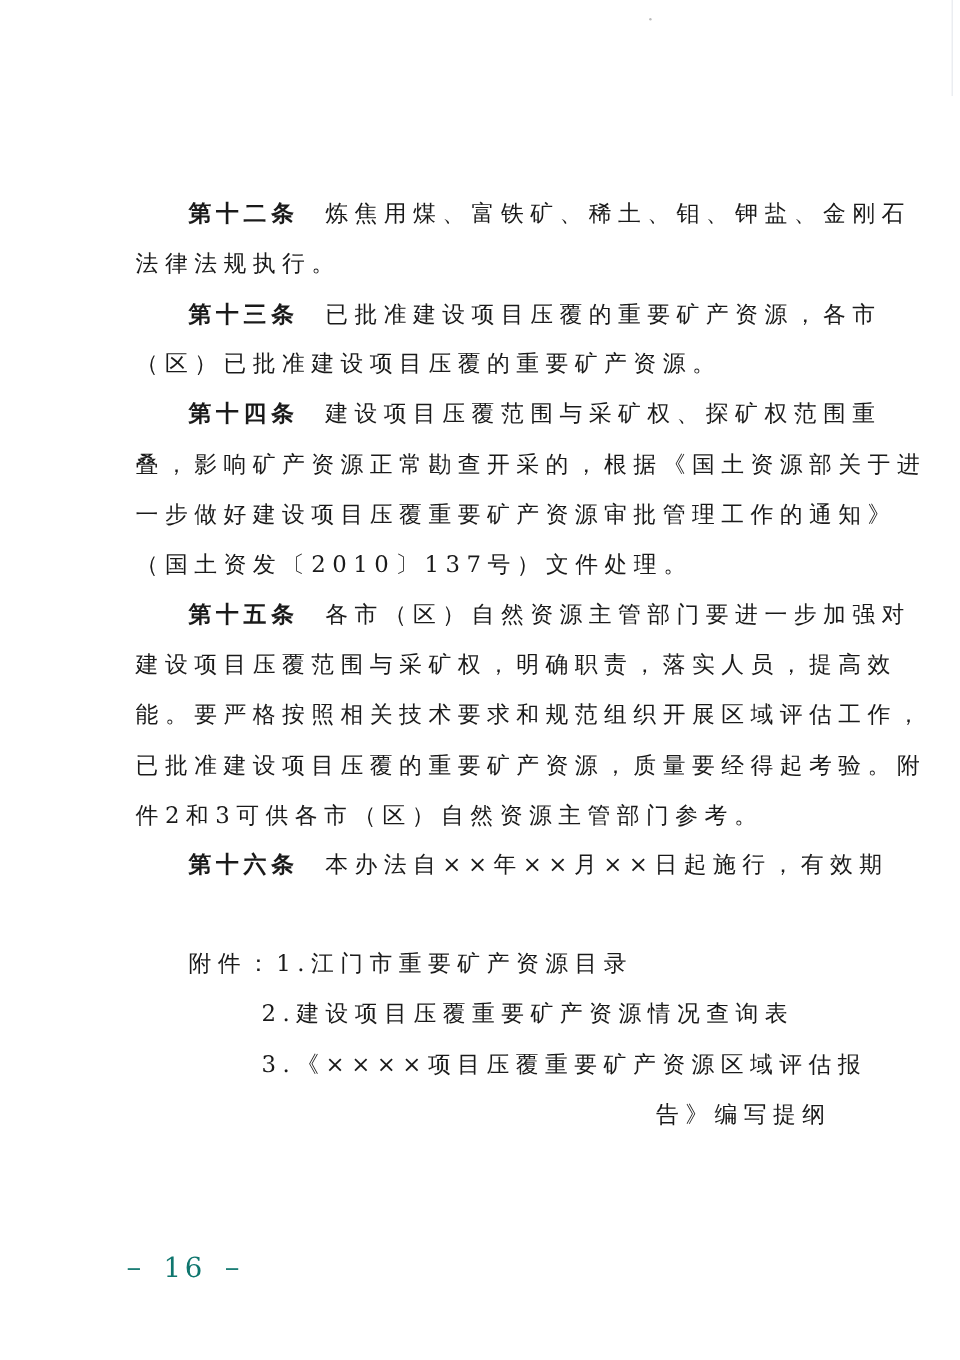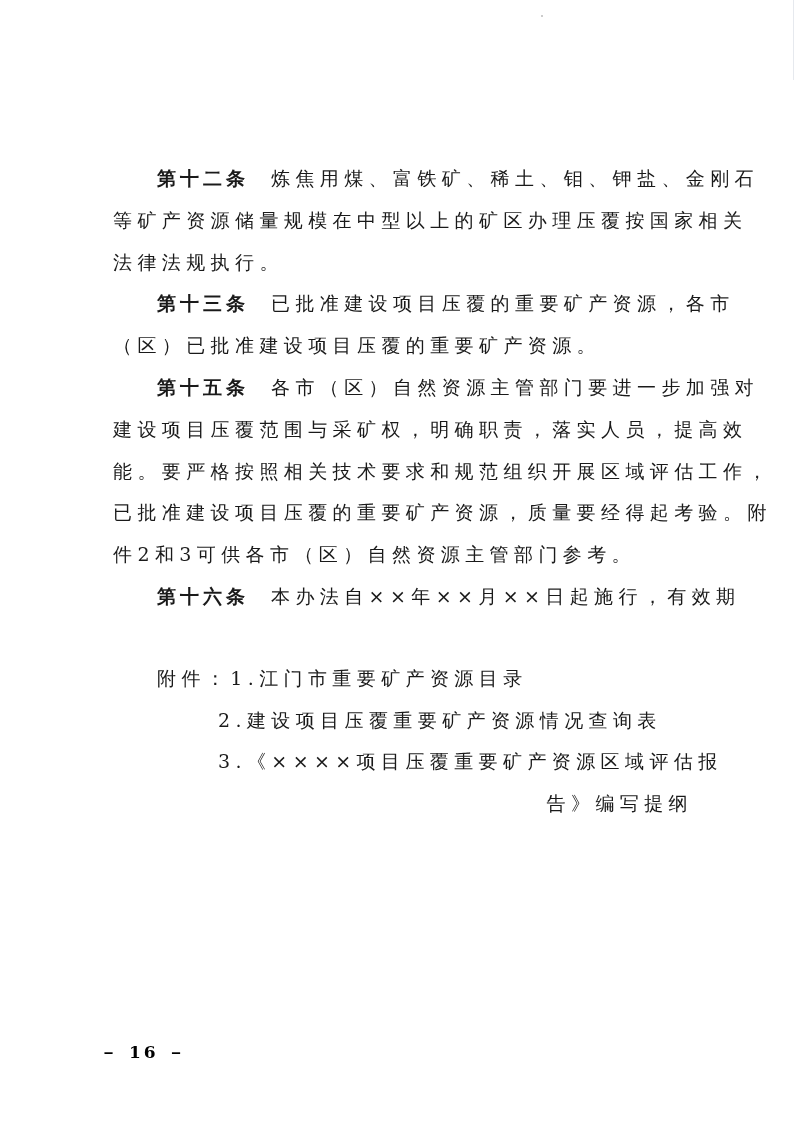"等矿产资源储量规模在中型以上的矿区办理压覆按国家相关" div.line { html: <div>等矿产资源储量规模在中型以上的矿区办理压覆按国家相关</div> -> none }
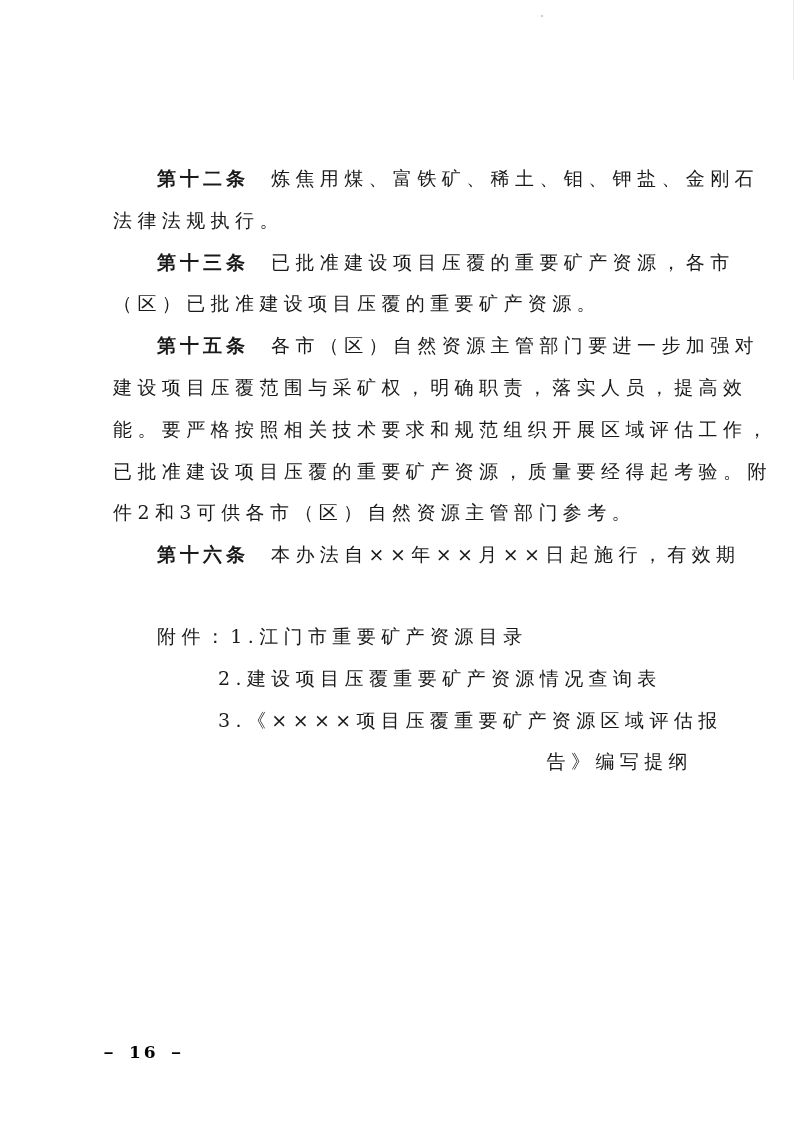"第十四条 建设项目压覆范围与采矿权、探矿权范围重" div { html: none -> <div> <div><span>第十四条</span><span>建设项目压覆范围与采矿权、探矿权范围重</span></div> <div>叠，影响矿产资源正常勘查开采的，根据《国土资源部关于进</div> <div>一步做好建设项目压覆重要矿产资源审批管理工作的通知》</div> <div>（国土资发〔2010〕137号）文件处理。</div> </div> }
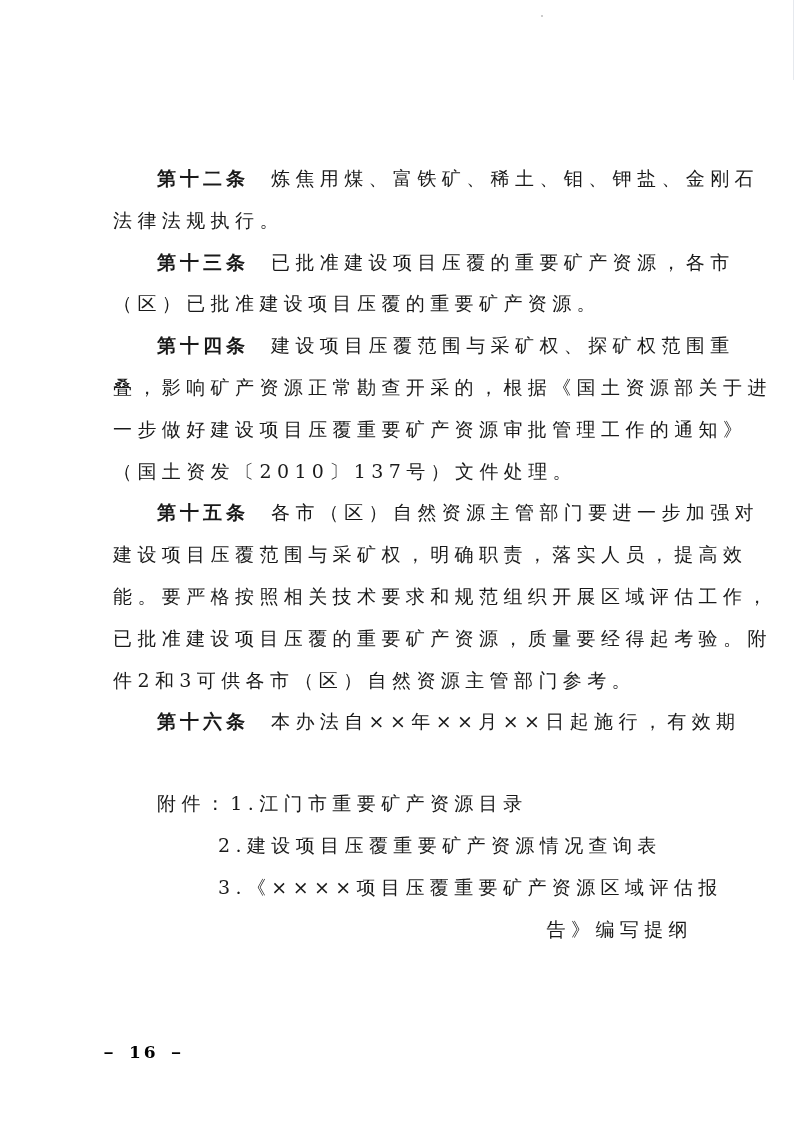"－ 16 －" .page-number { color: #000000 -> #0f766e; font-size: 17px -> 23px; font-weight: bold -> none }
